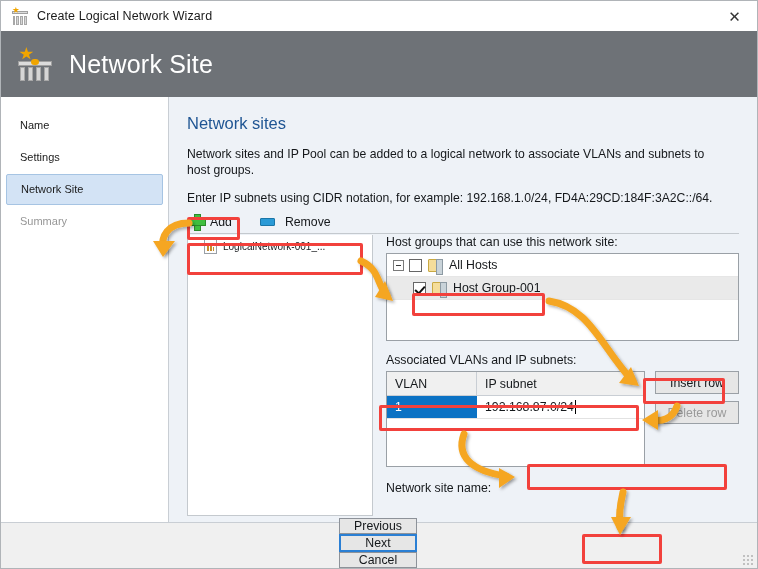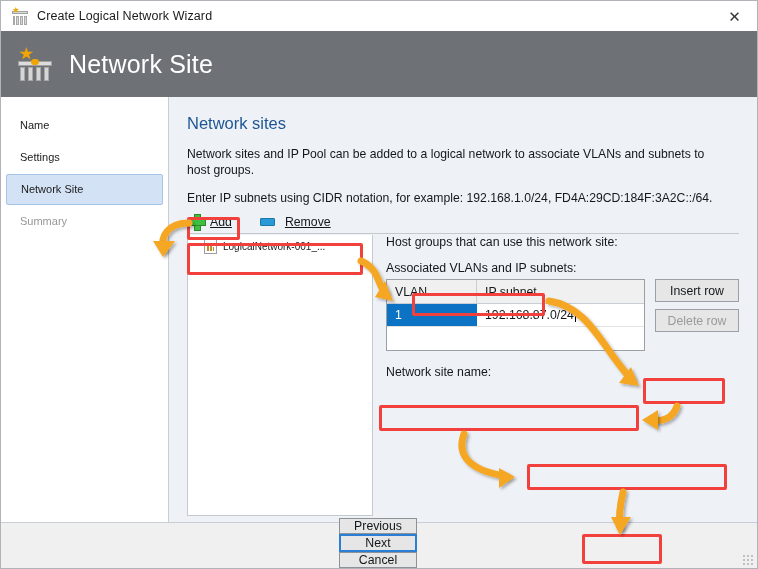"Add" .tb-btn .lbl { text-decoration: underline -> none }
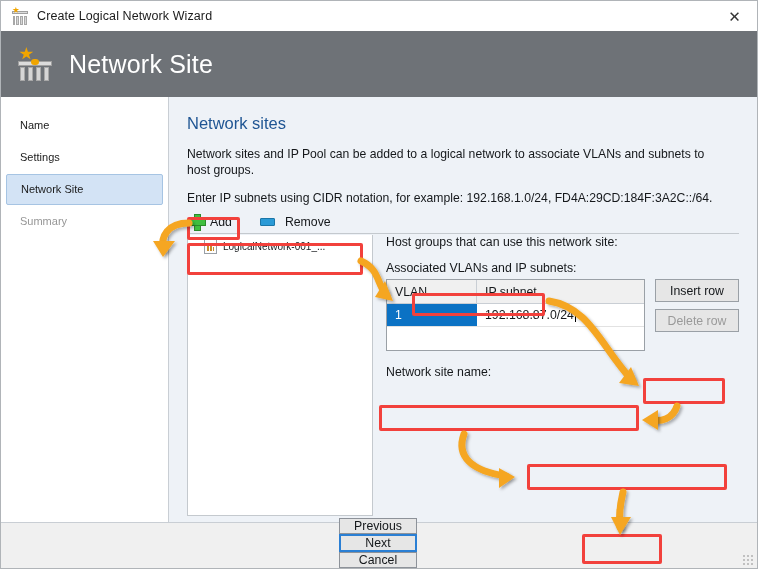"All Hosts" div.treebox { html: none -> <div> <div> <span></span> <span></span> <span></span> <span>All Hosts</span> </div> <div> <span></span> <span></span> <span></span> <span>Host Group-001</span> </div> <div></div> </div> }
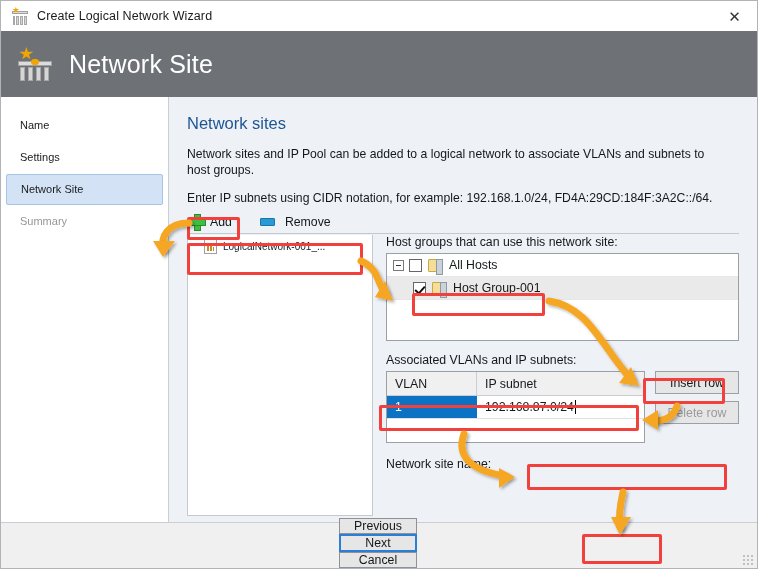"VLAN" .grid { height: 72px -> 96px }
